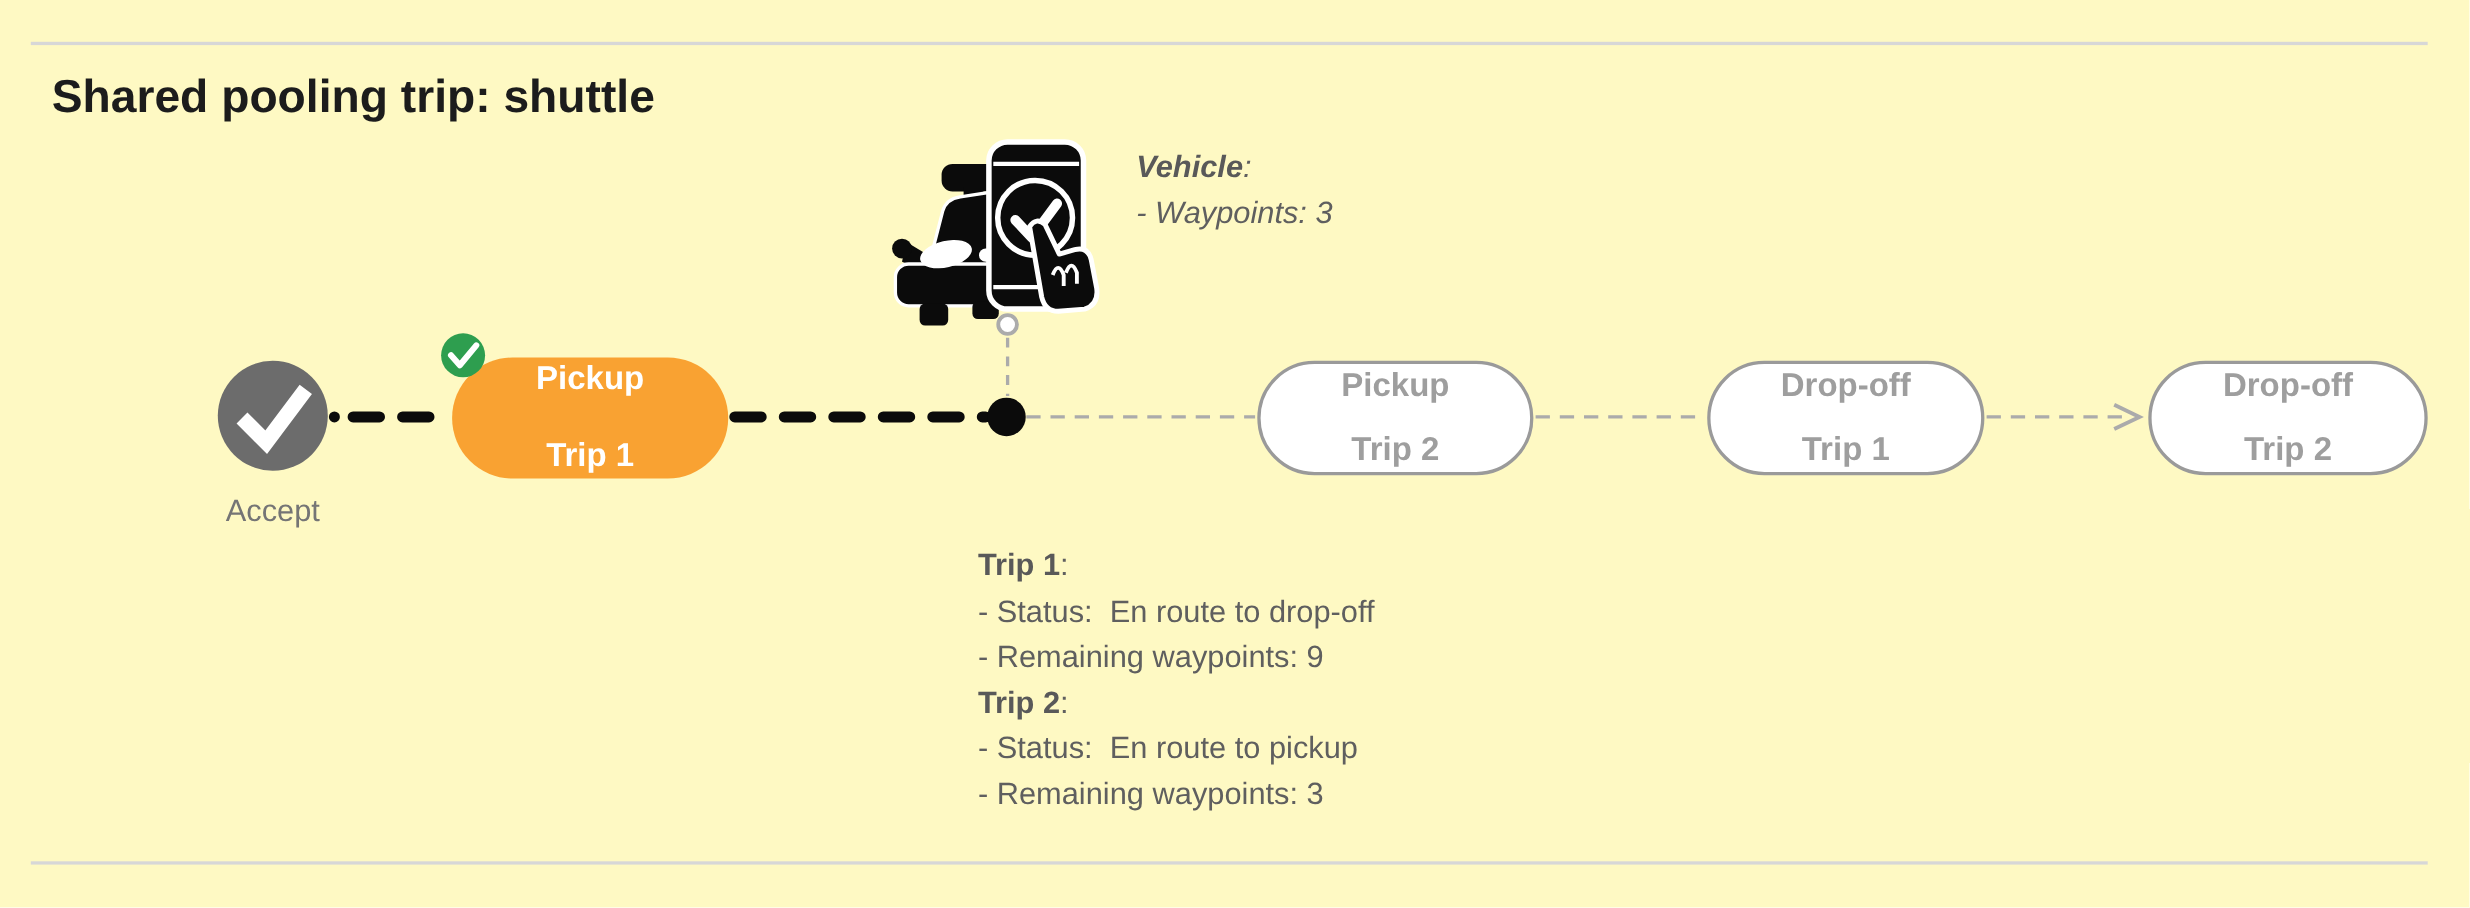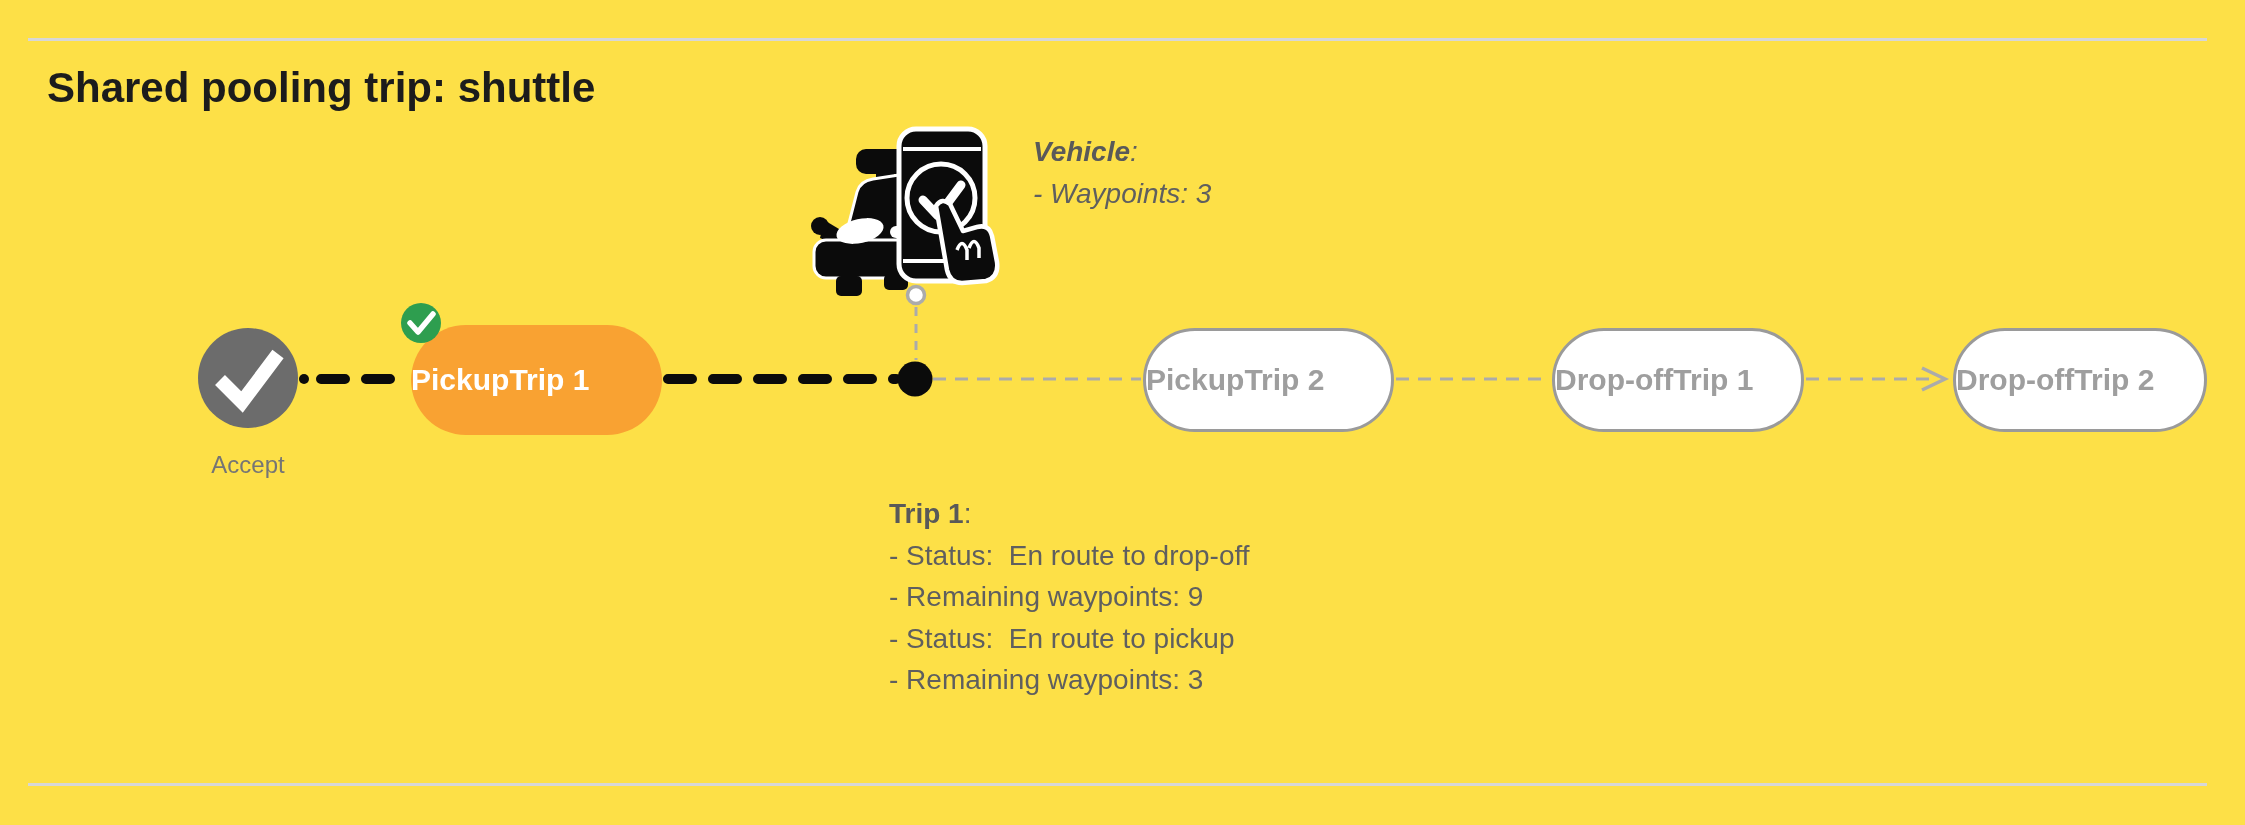"Shared pooling trip: shuttle" .canvas { background: #fde047 -> #fef9c3 }
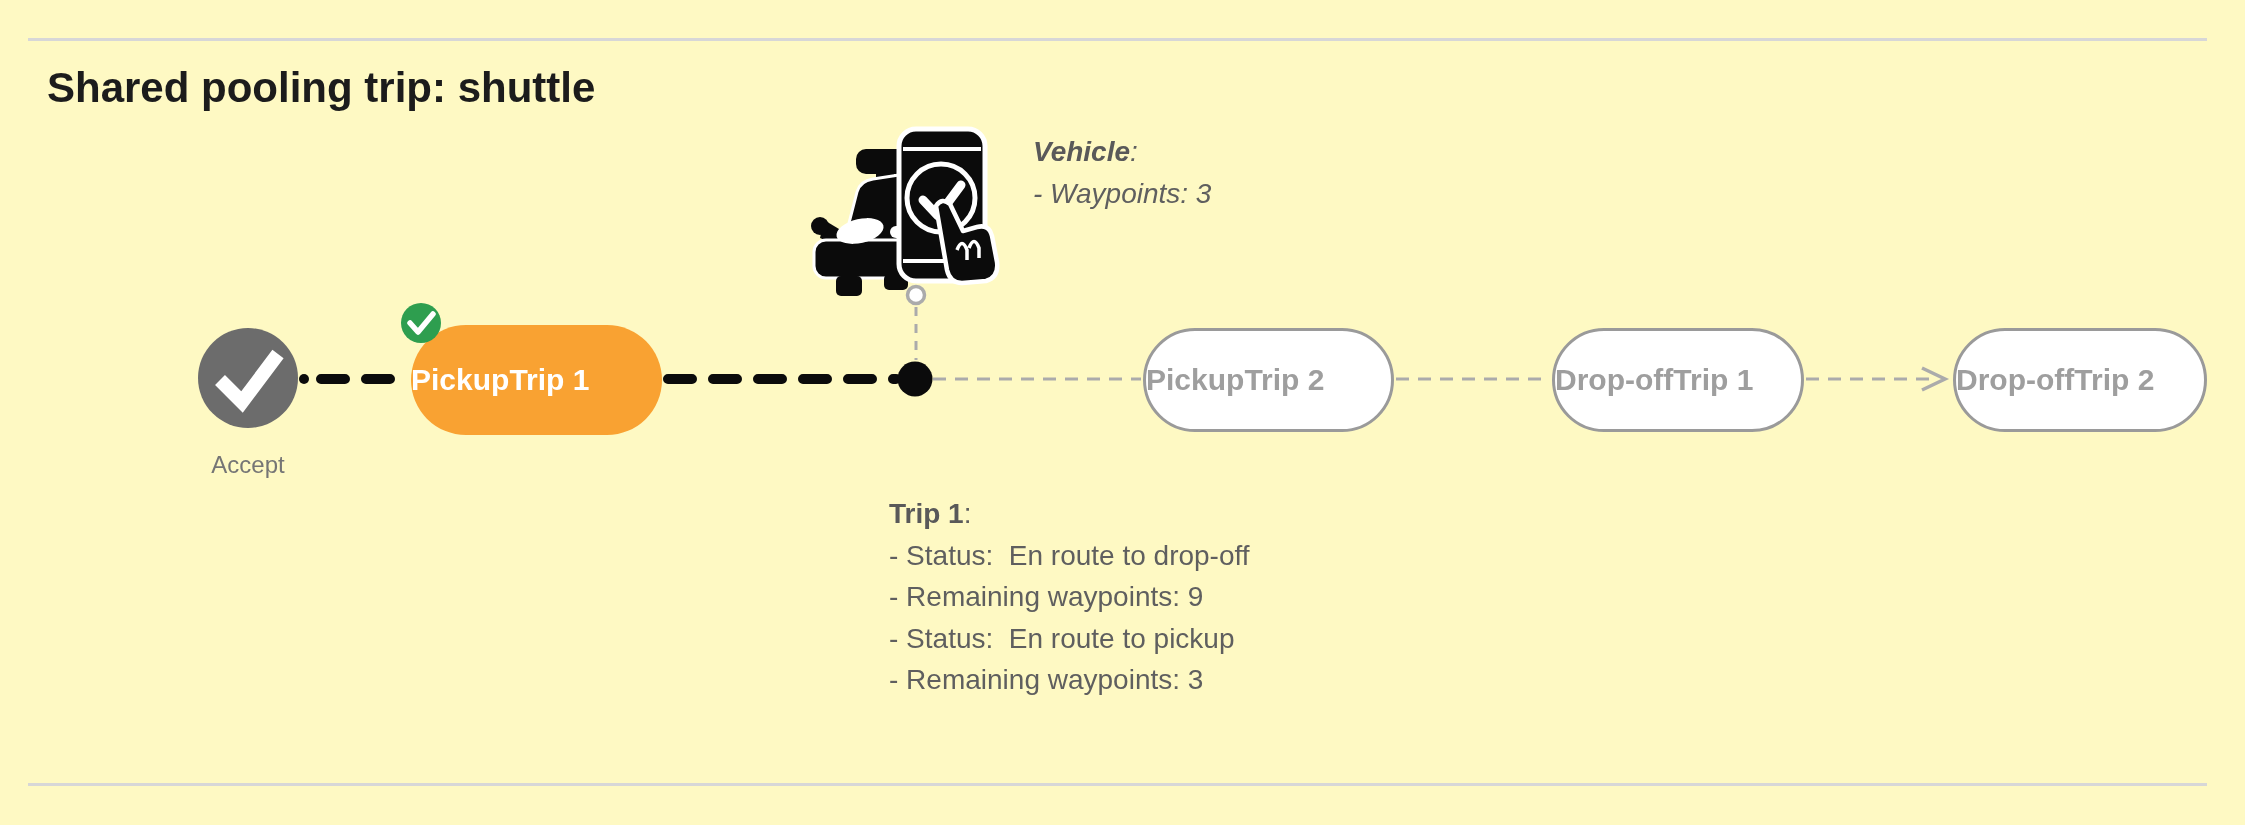"Pickup" .pill { flex-direction: none -> column; justify-content: flex-start -> space-between }
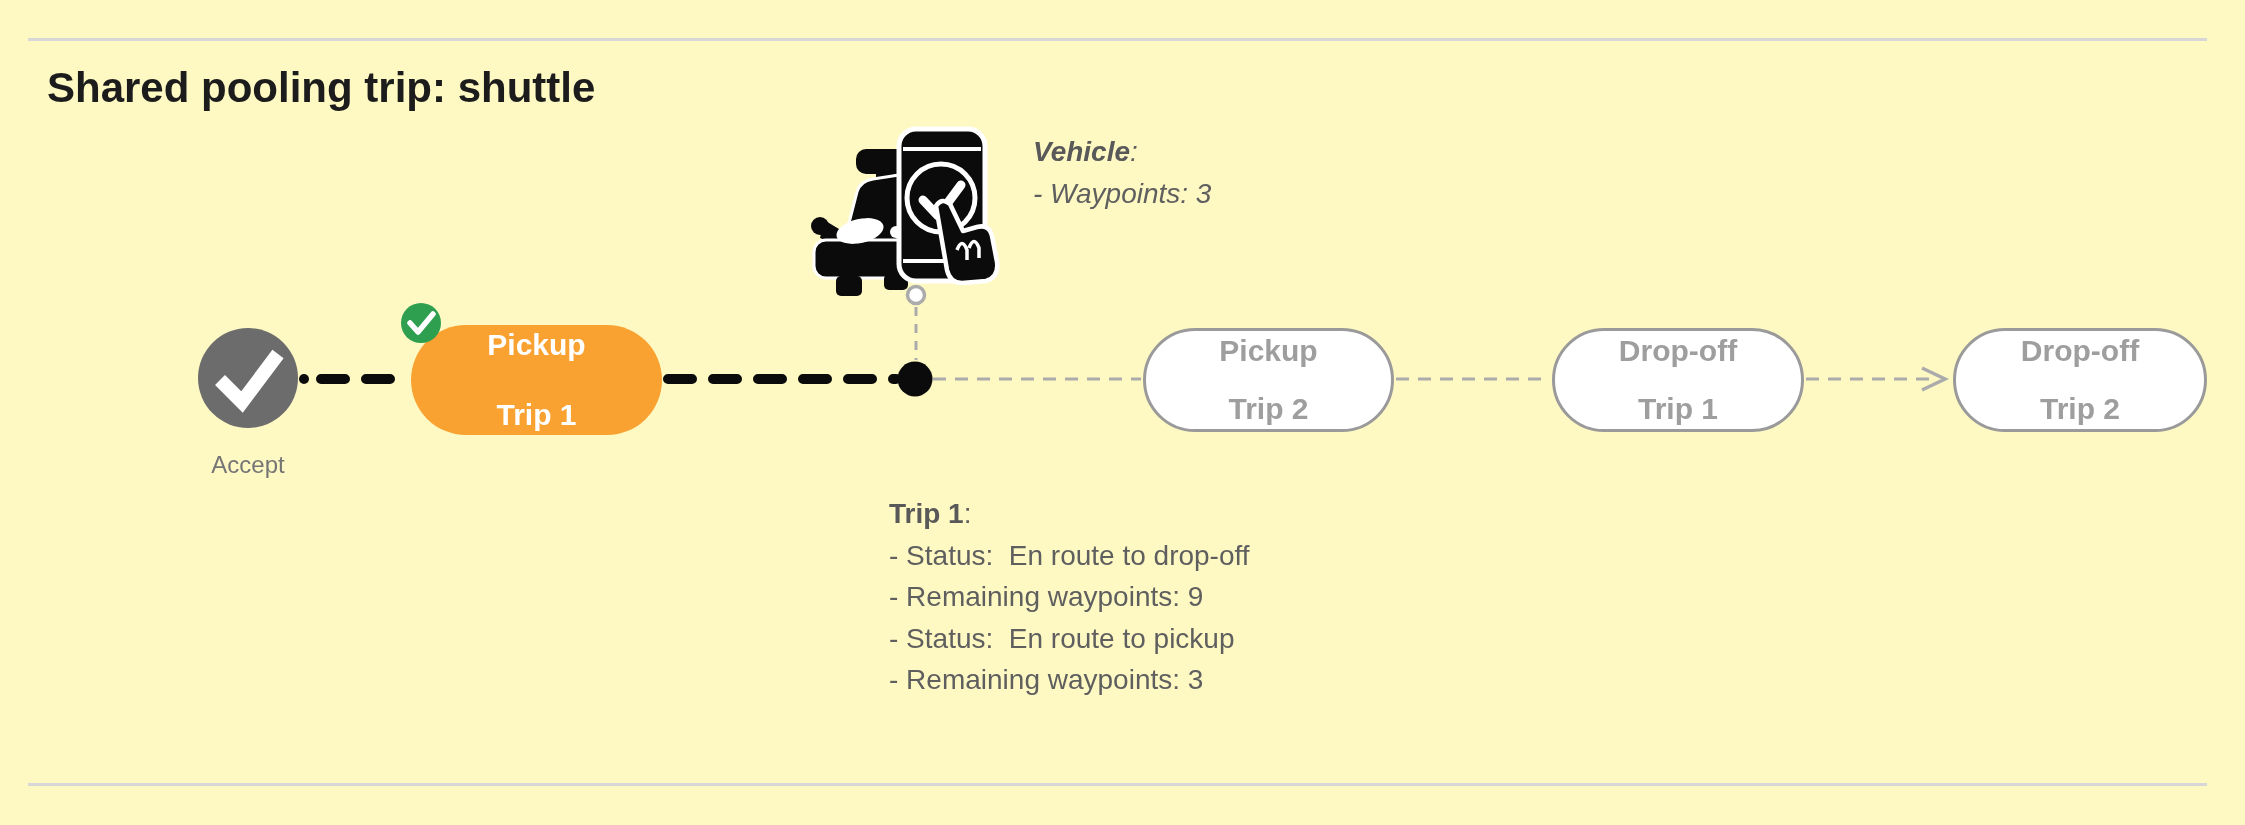"Accept" .node-label { font-size: 24px -> 28px }
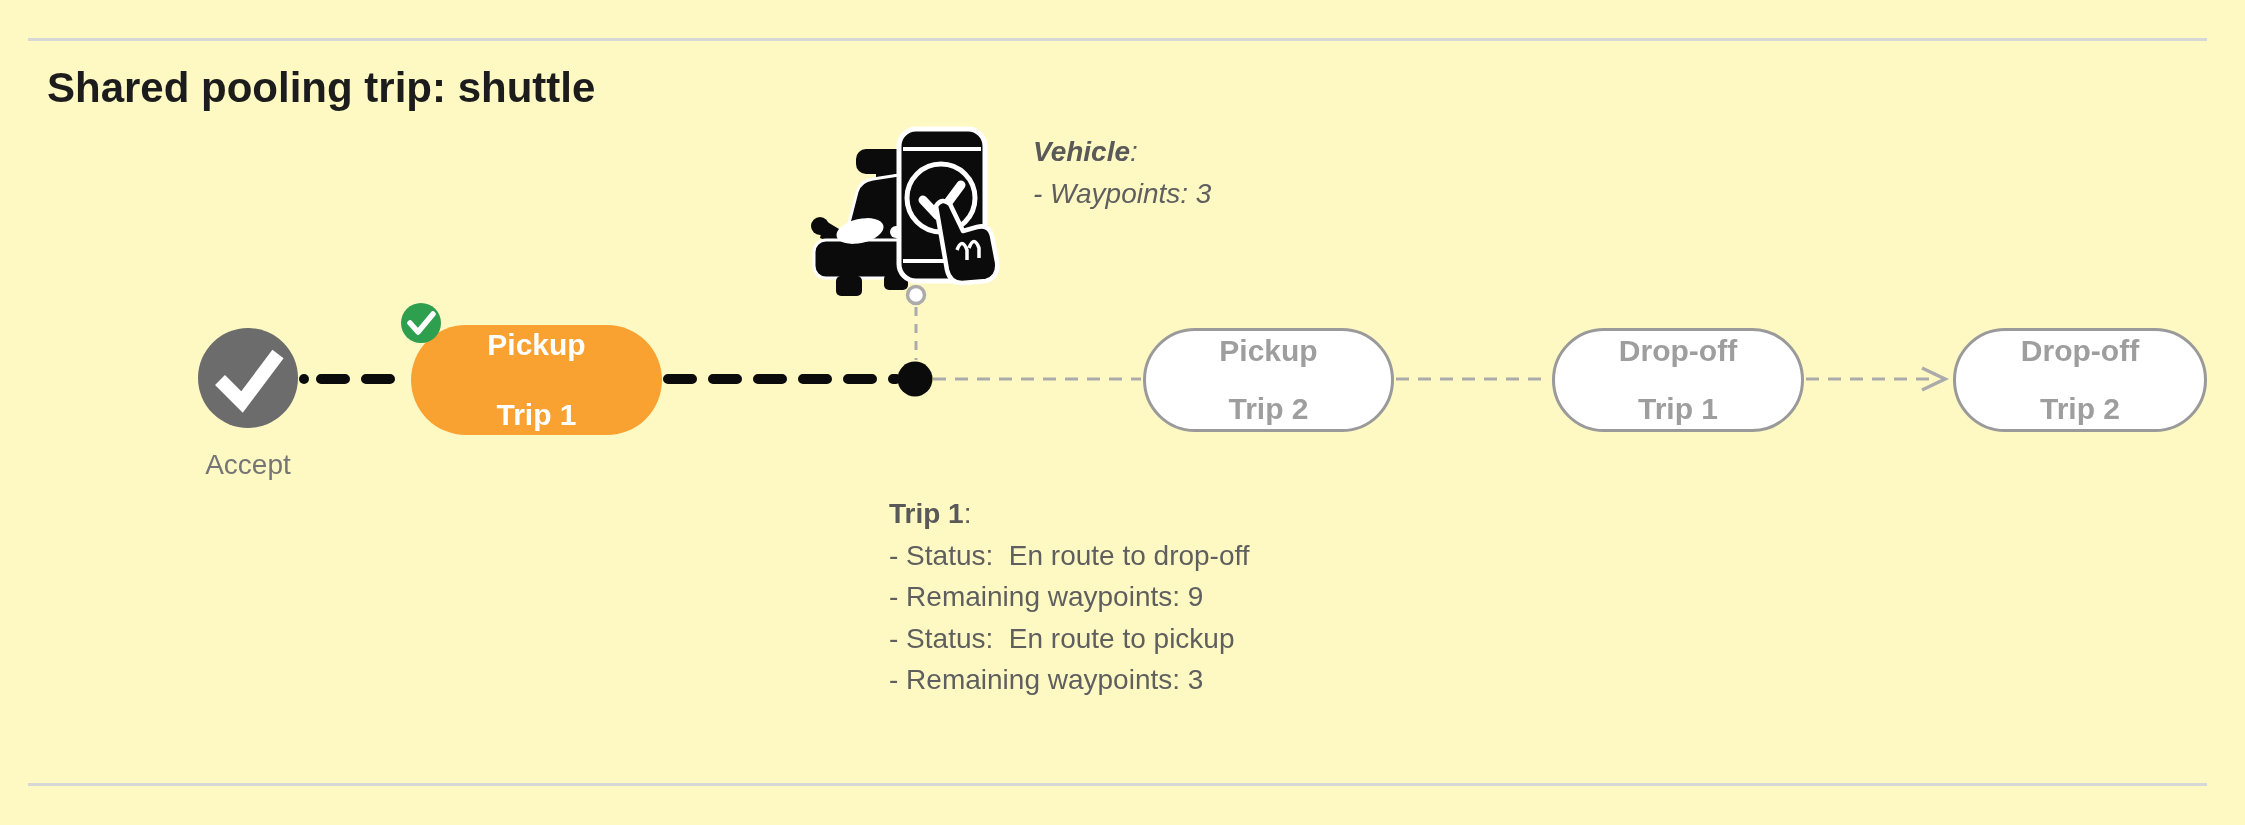"Trip 2:" div.line { html: none -> <div><span>Trip 2</span><span>:</span></div> }
